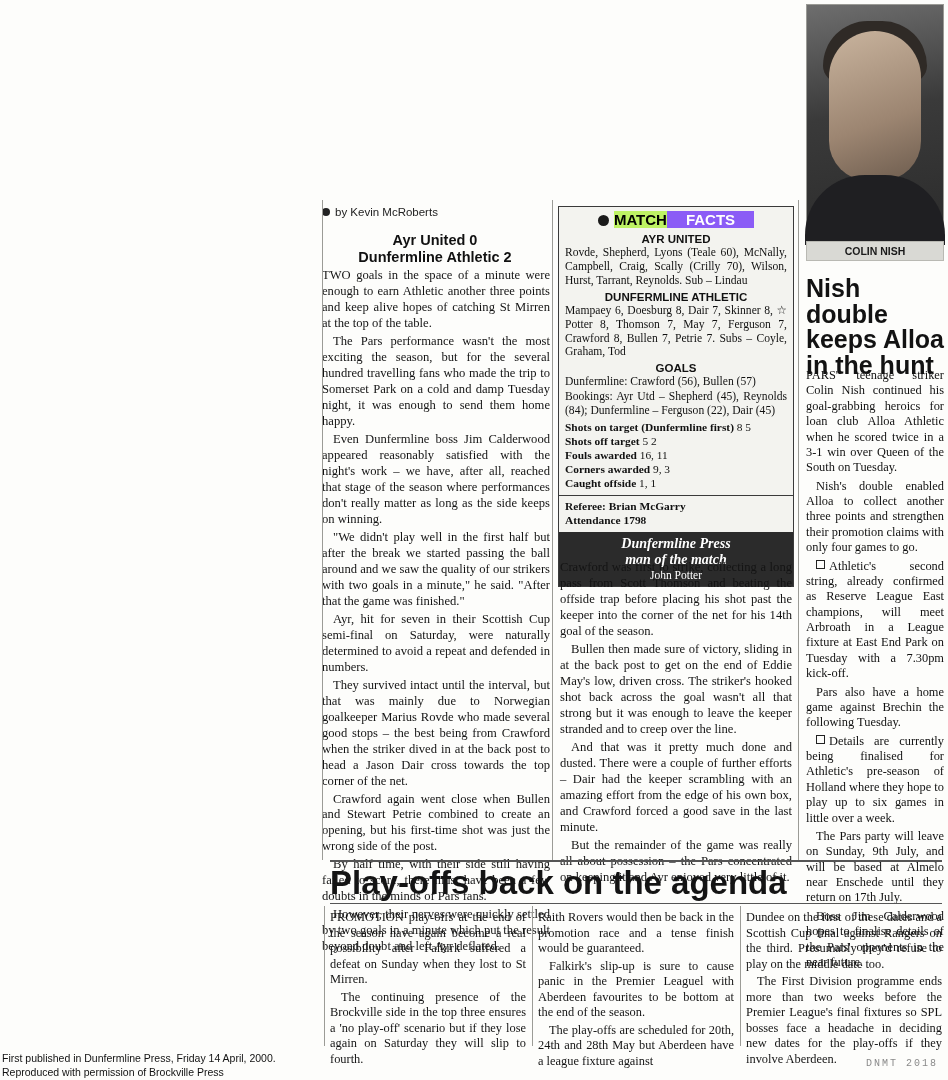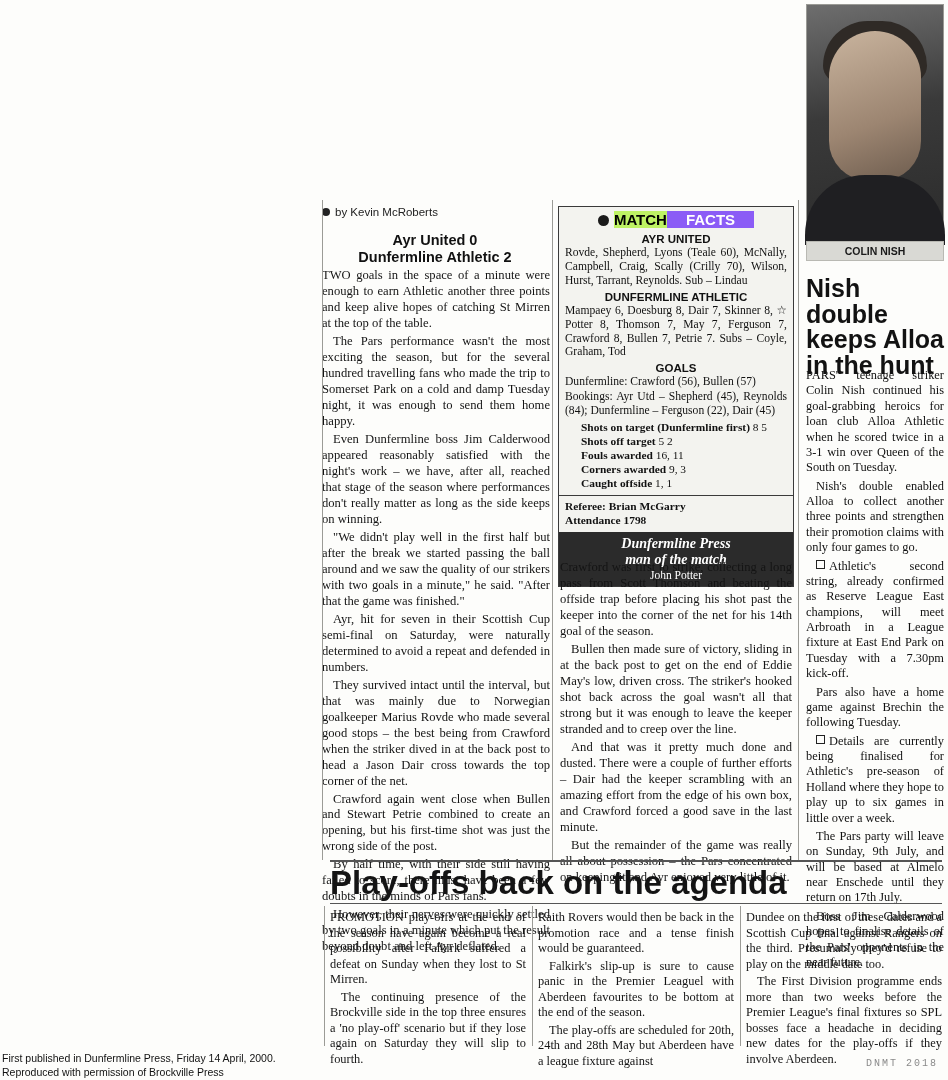"Shots on target (Dunfermline first)" .mf-line { margin-left: 16px -> none }
